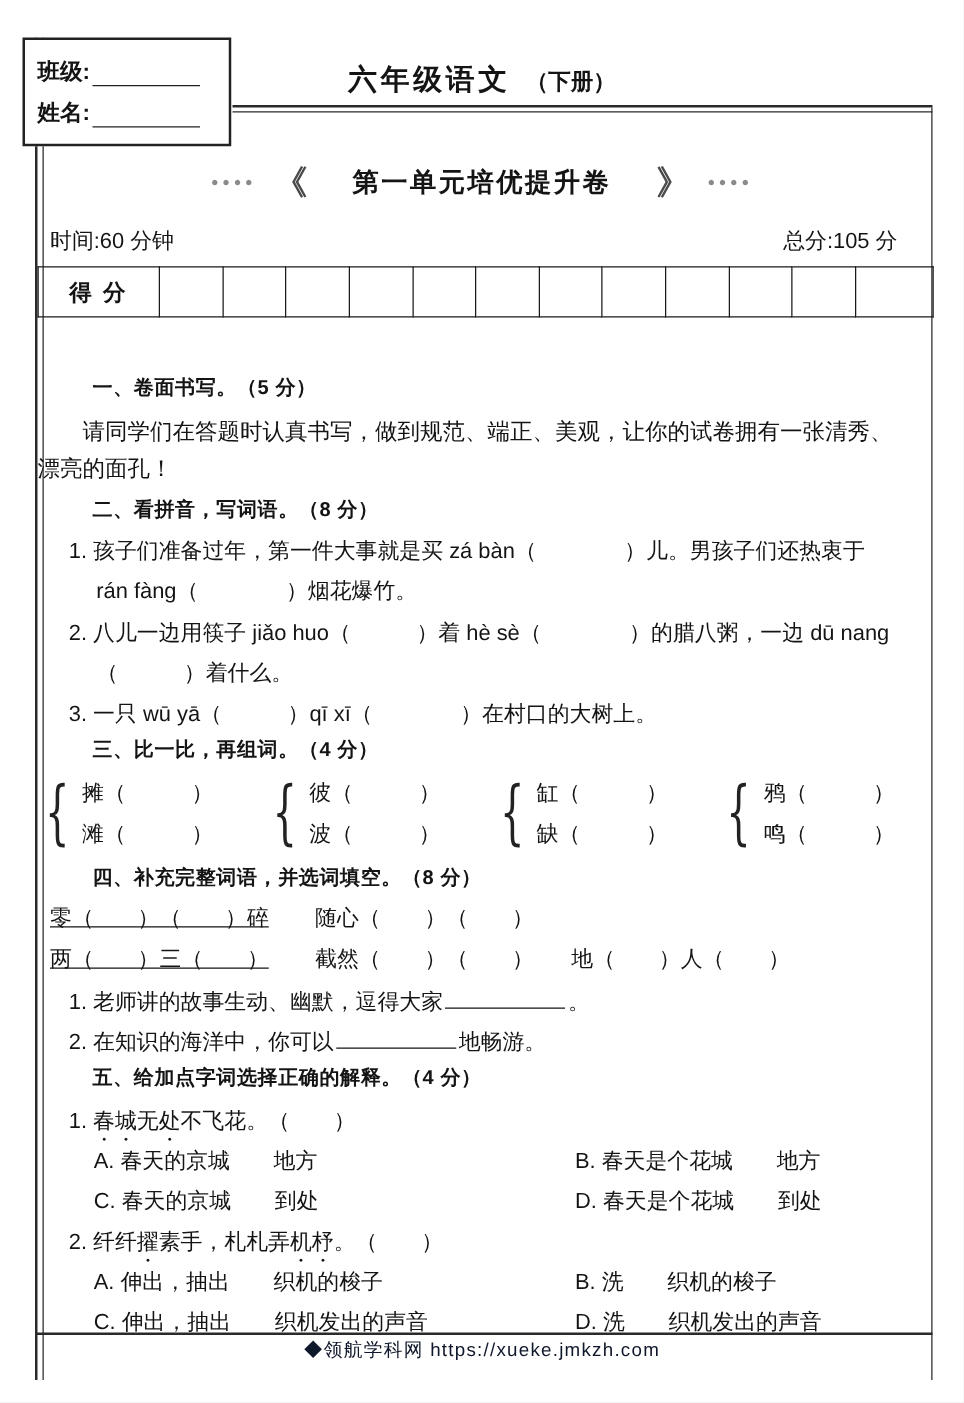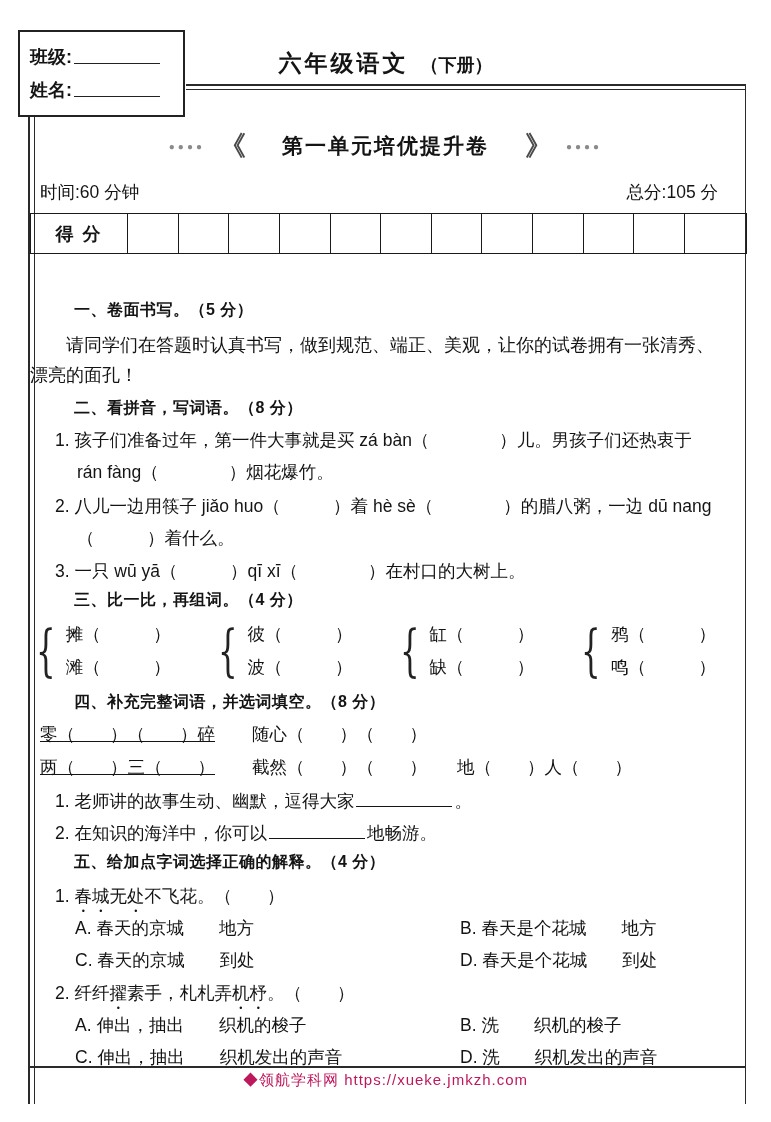"班级:" .info-row { align-items: none -> flex-end }
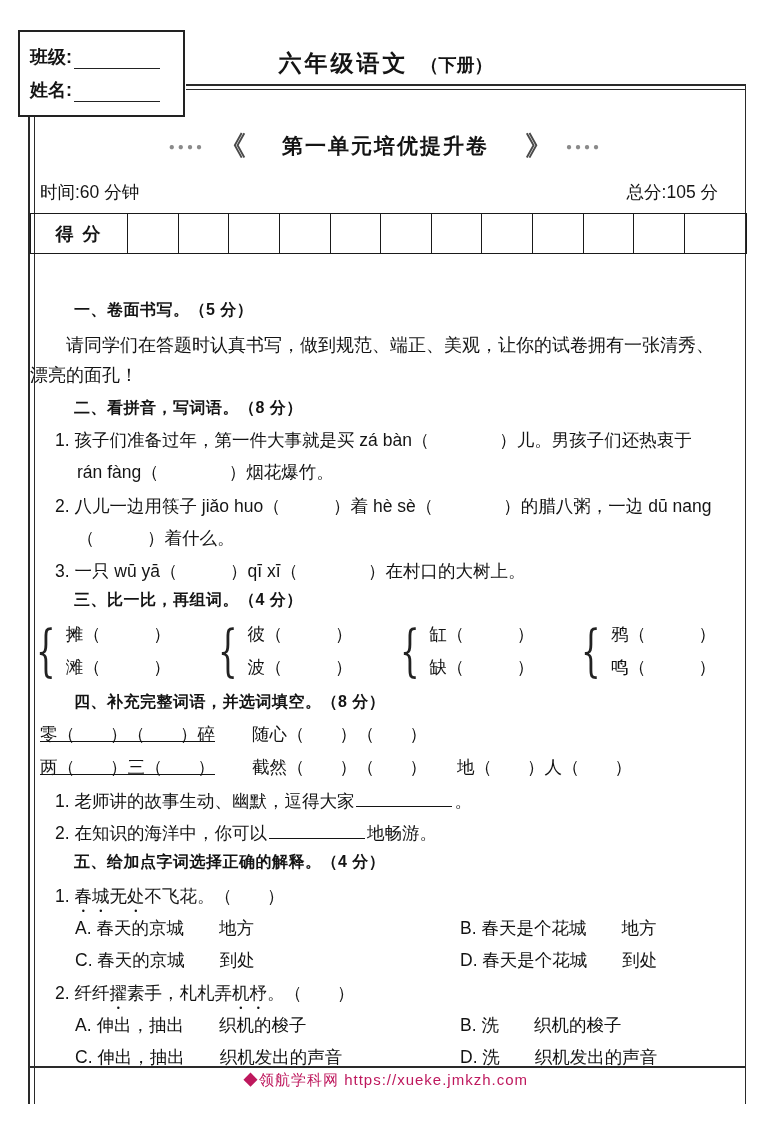"◆领航学科网 https://xueke.jmkzh.com" .footer { color: #be185d -> #0f172a }
